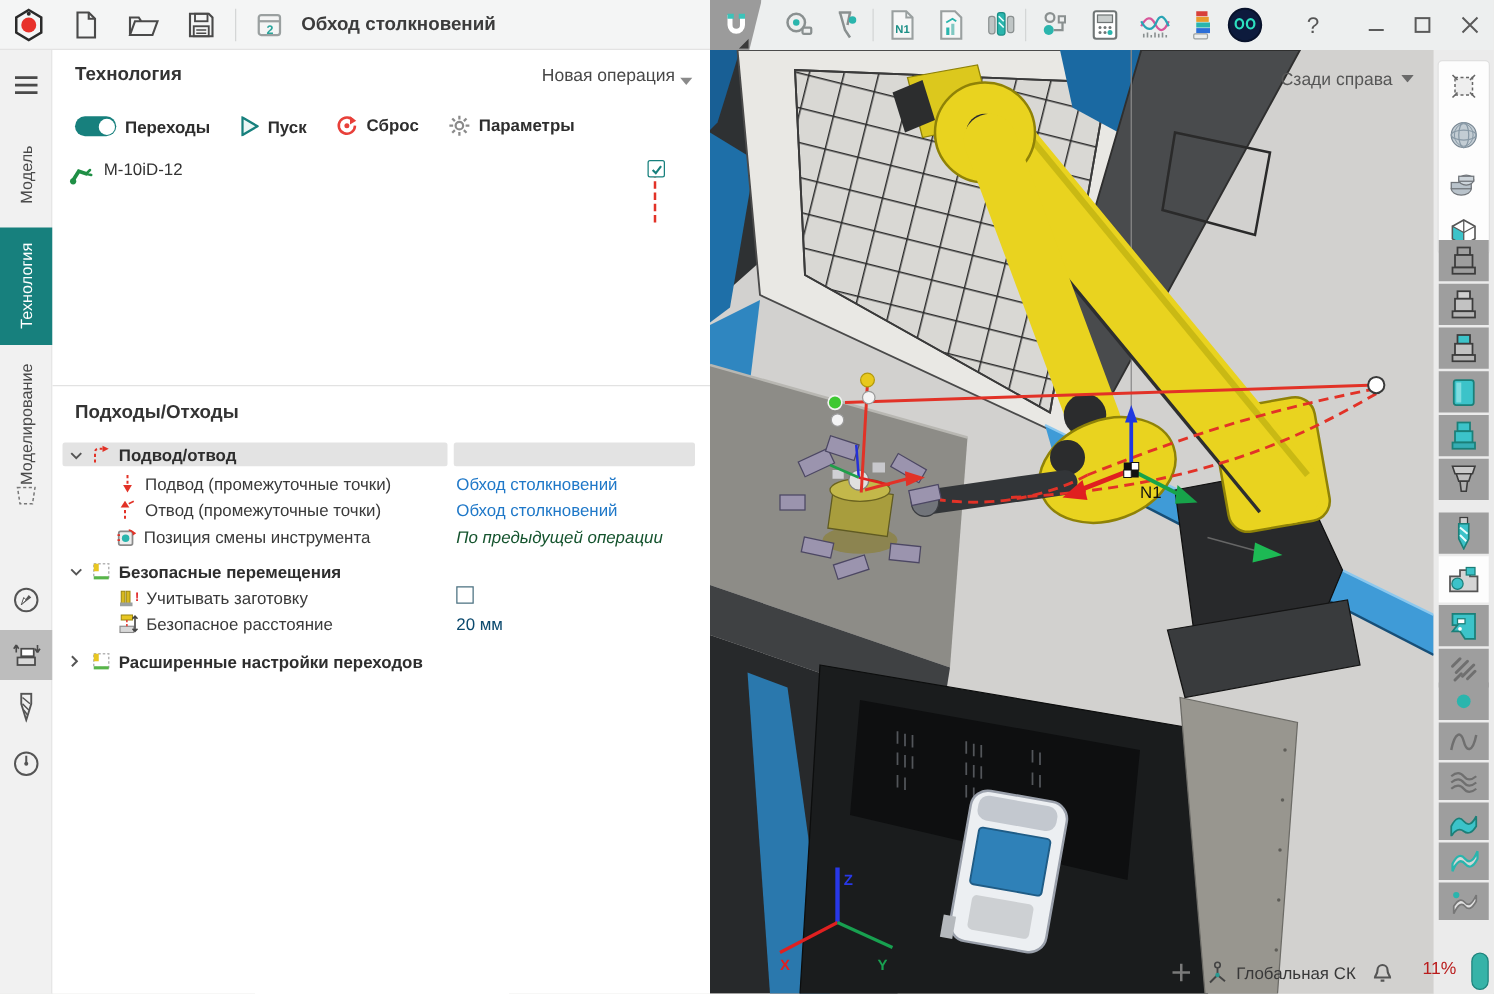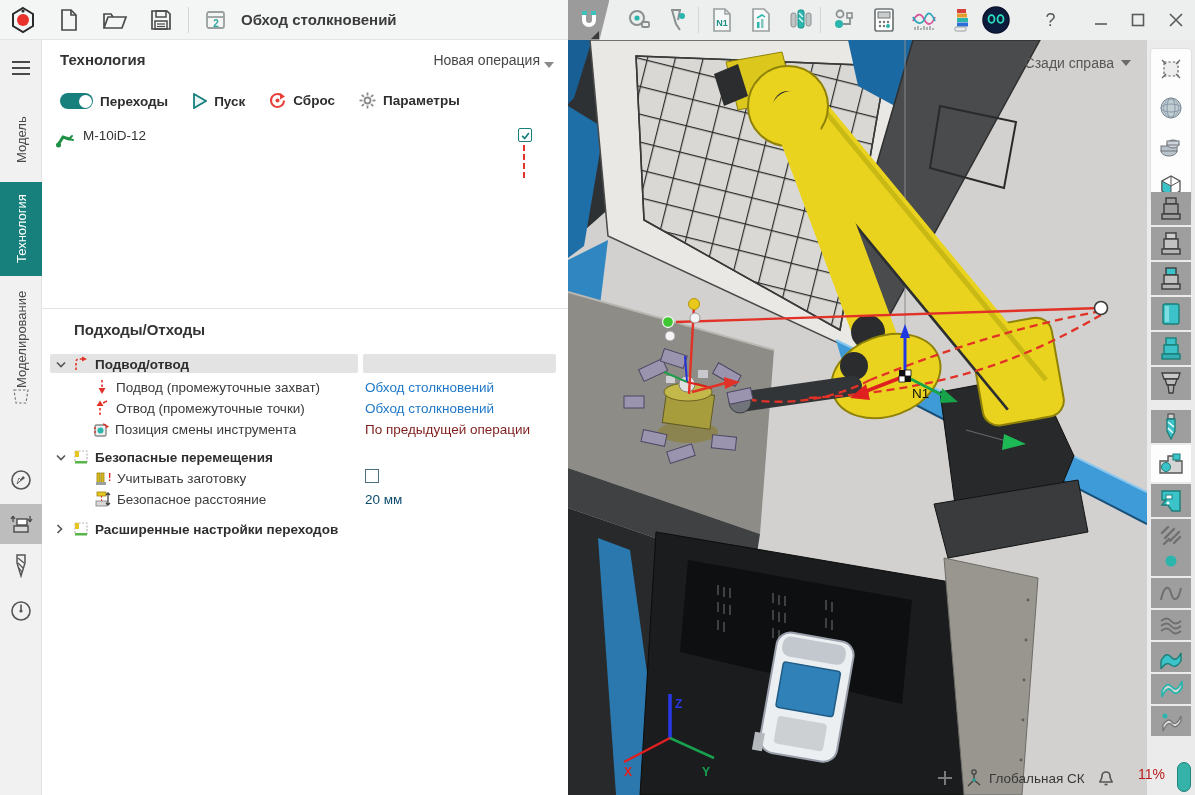"Подходы/Отходы" #appr-title { left: 32px -> 18px }
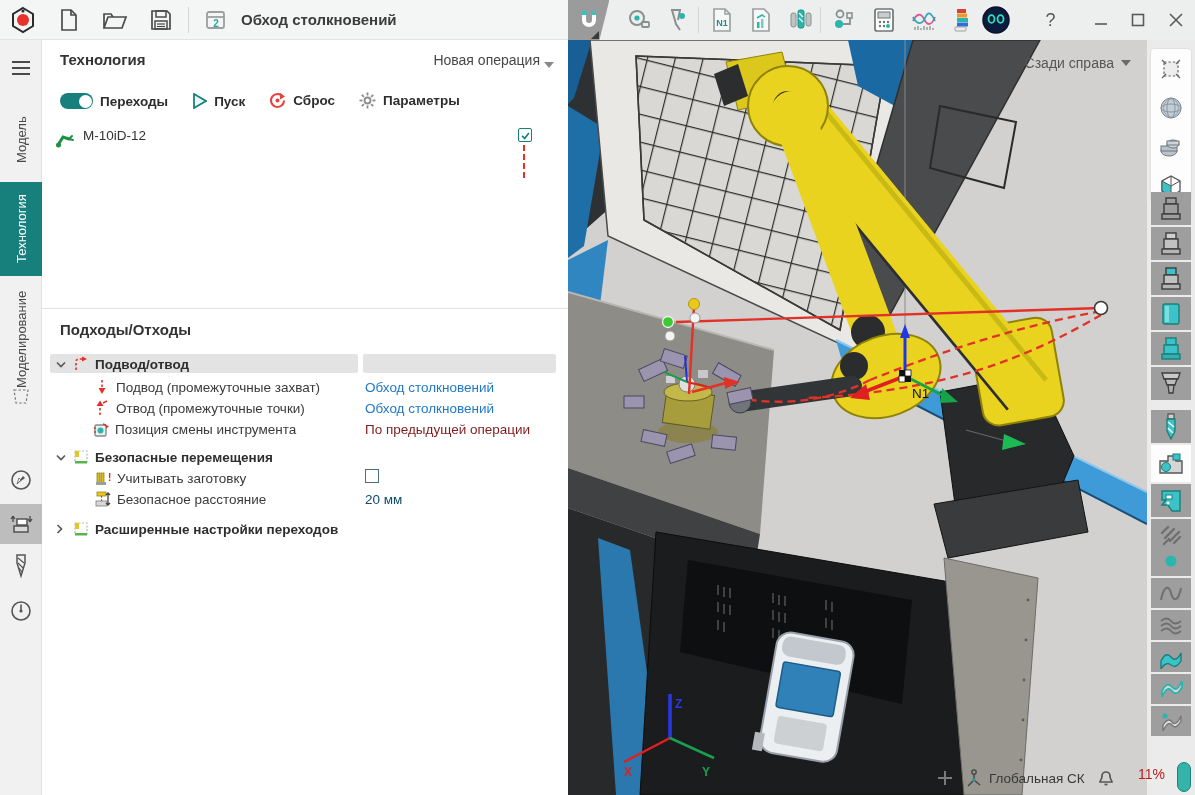"Подвод (промежуточные захват)" span { text: захват -> точки }
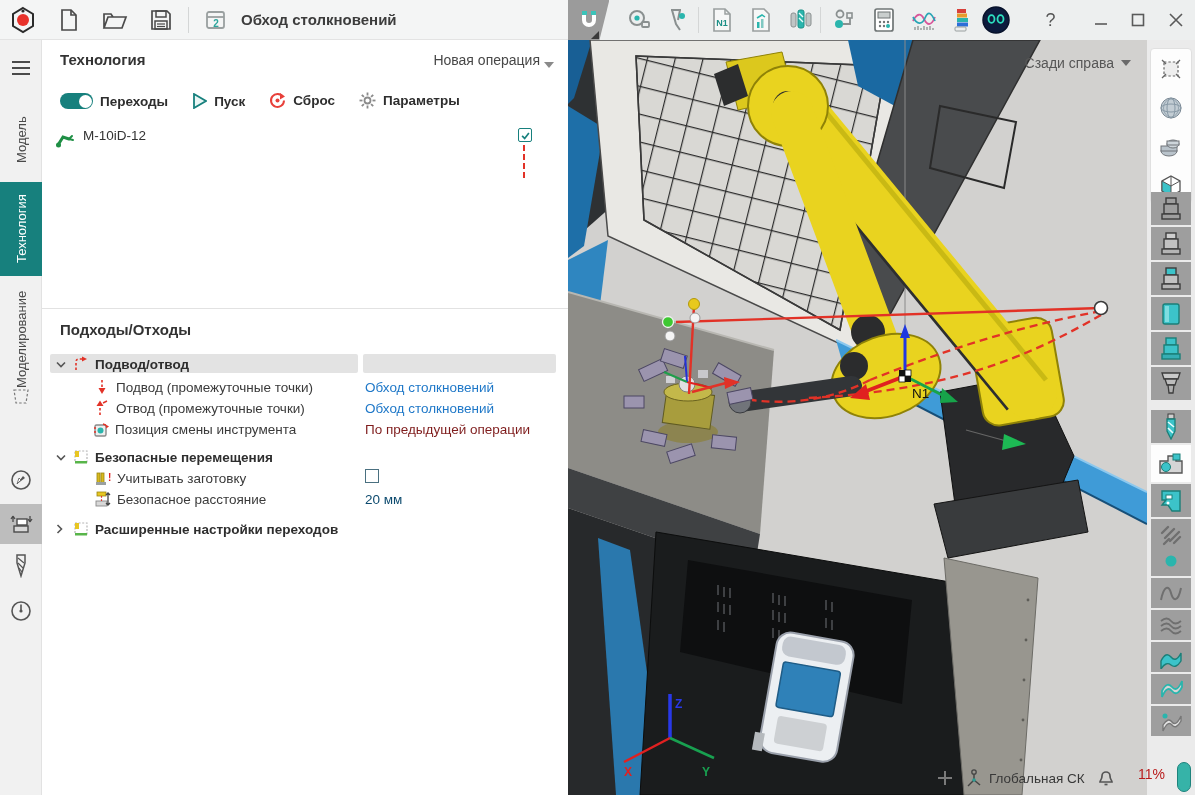"По предыдущей операции" .val-teal { color: #7f1d1d -> #14532d; font-style: none -> italic }
